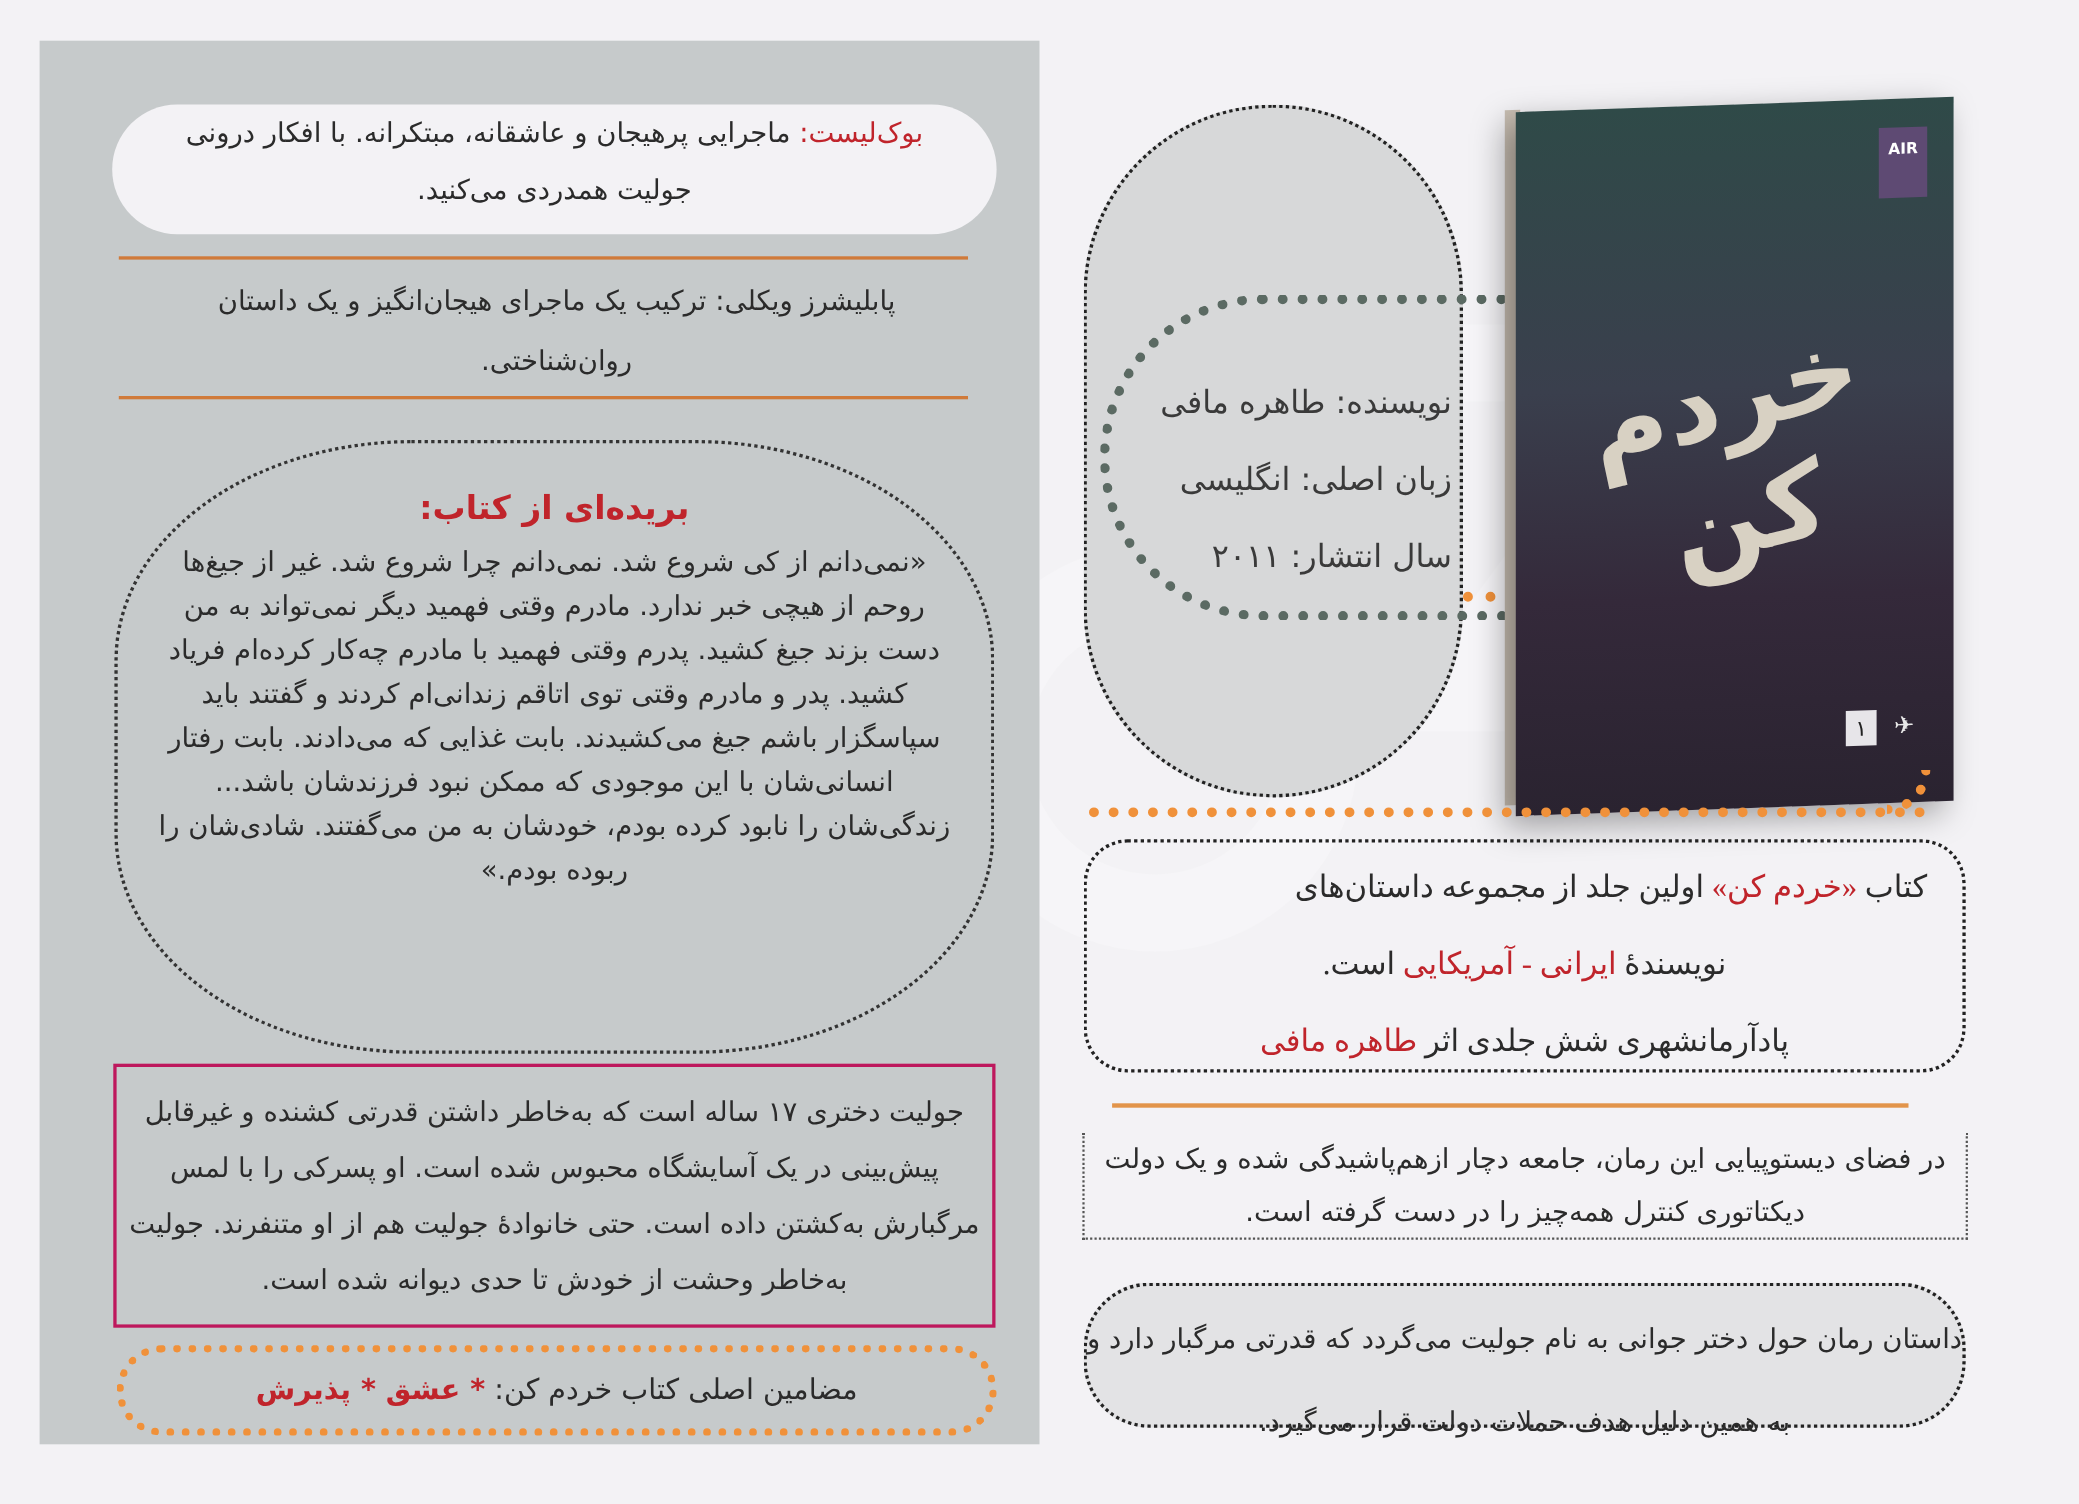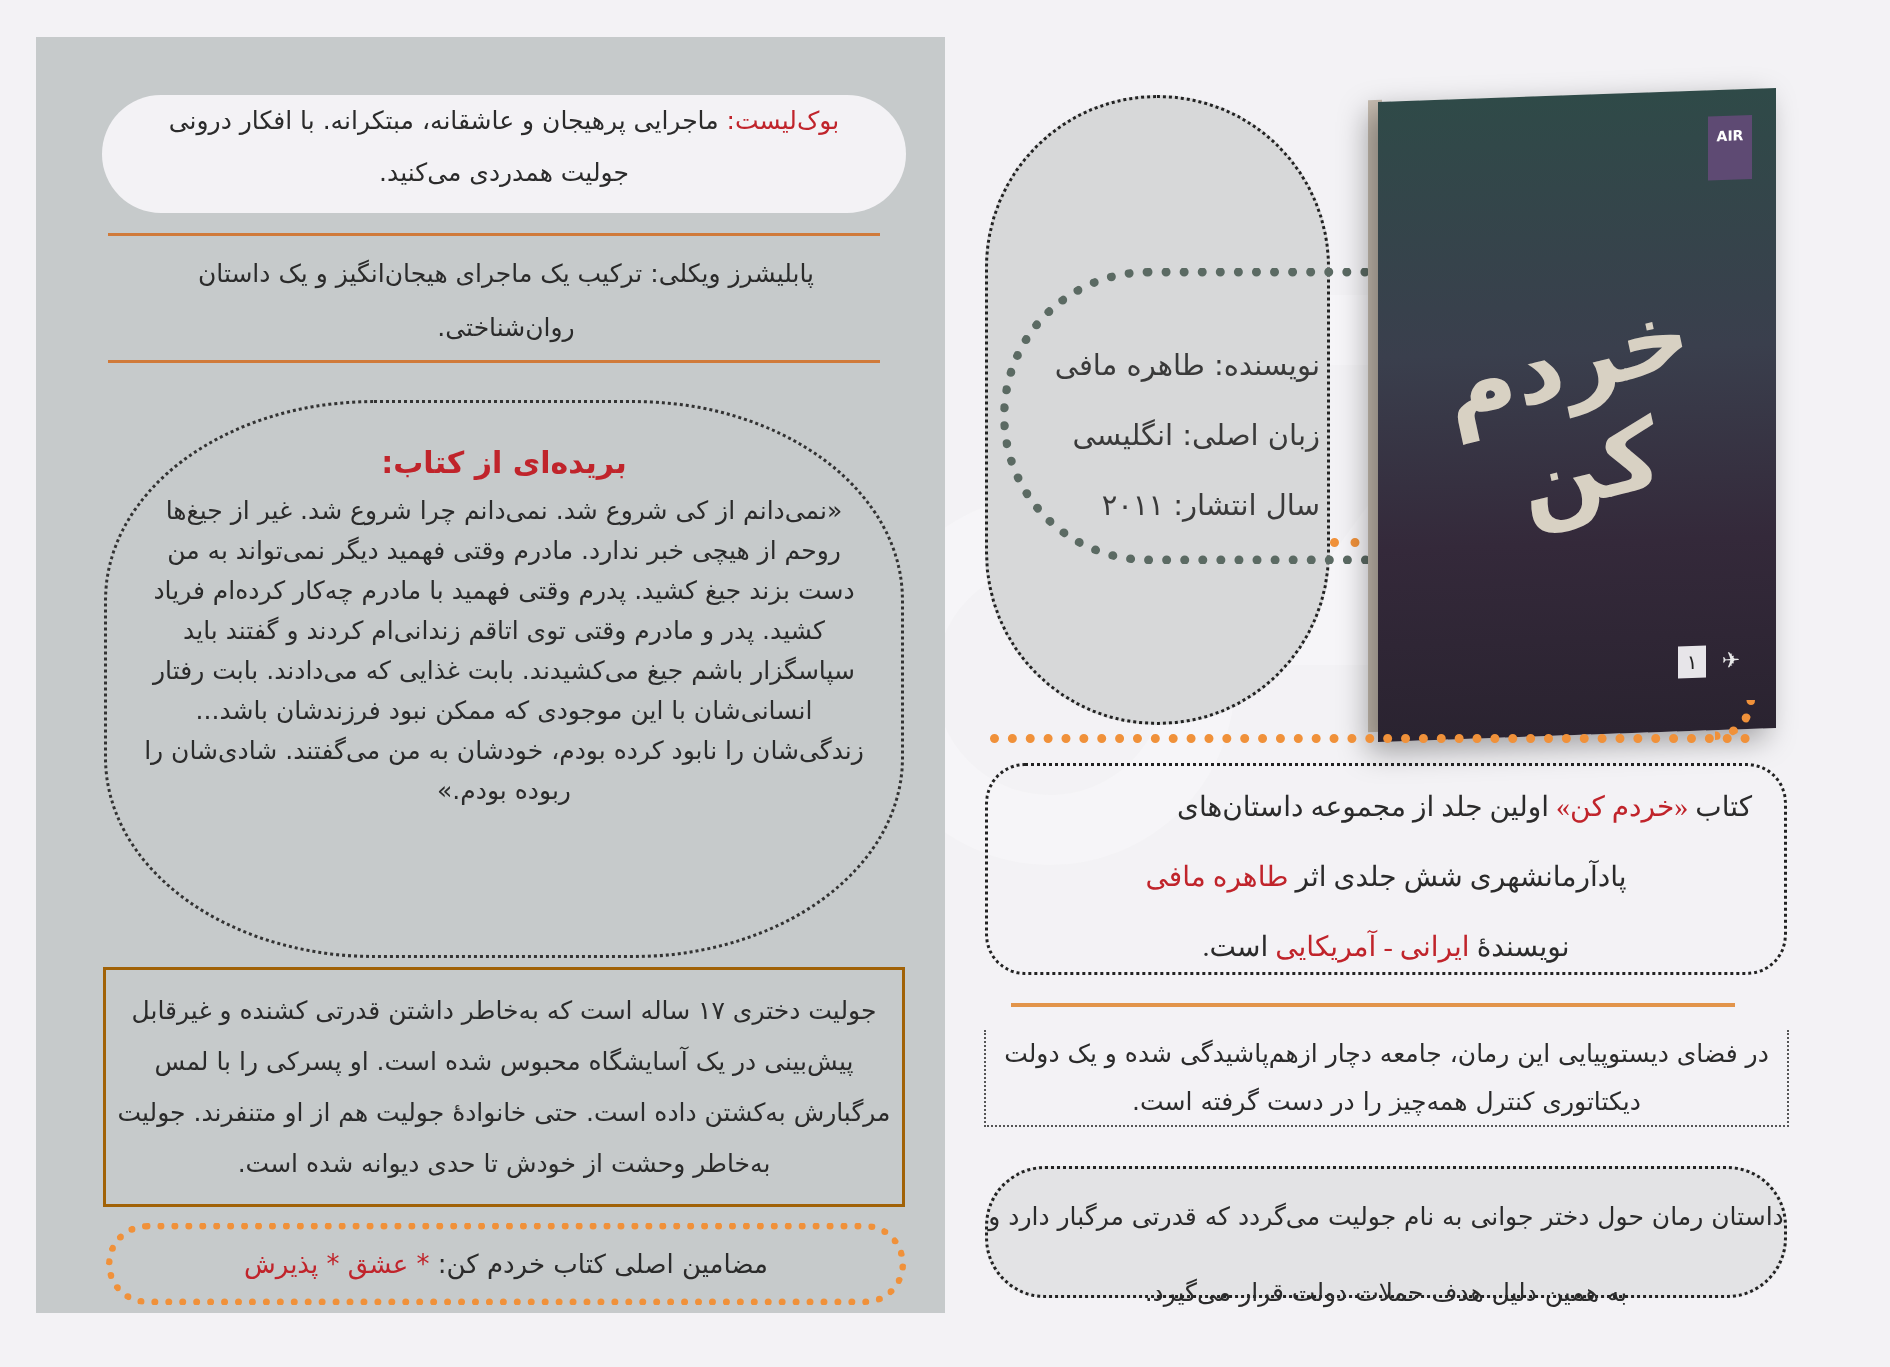"پادآرمانشهری شش جلدی اثر طاهره" span.line { order: before "نویسندهٔ ایرانی - آمریکایی است." -> after "نویسندهٔ ایرانی - آمریکایی است." }
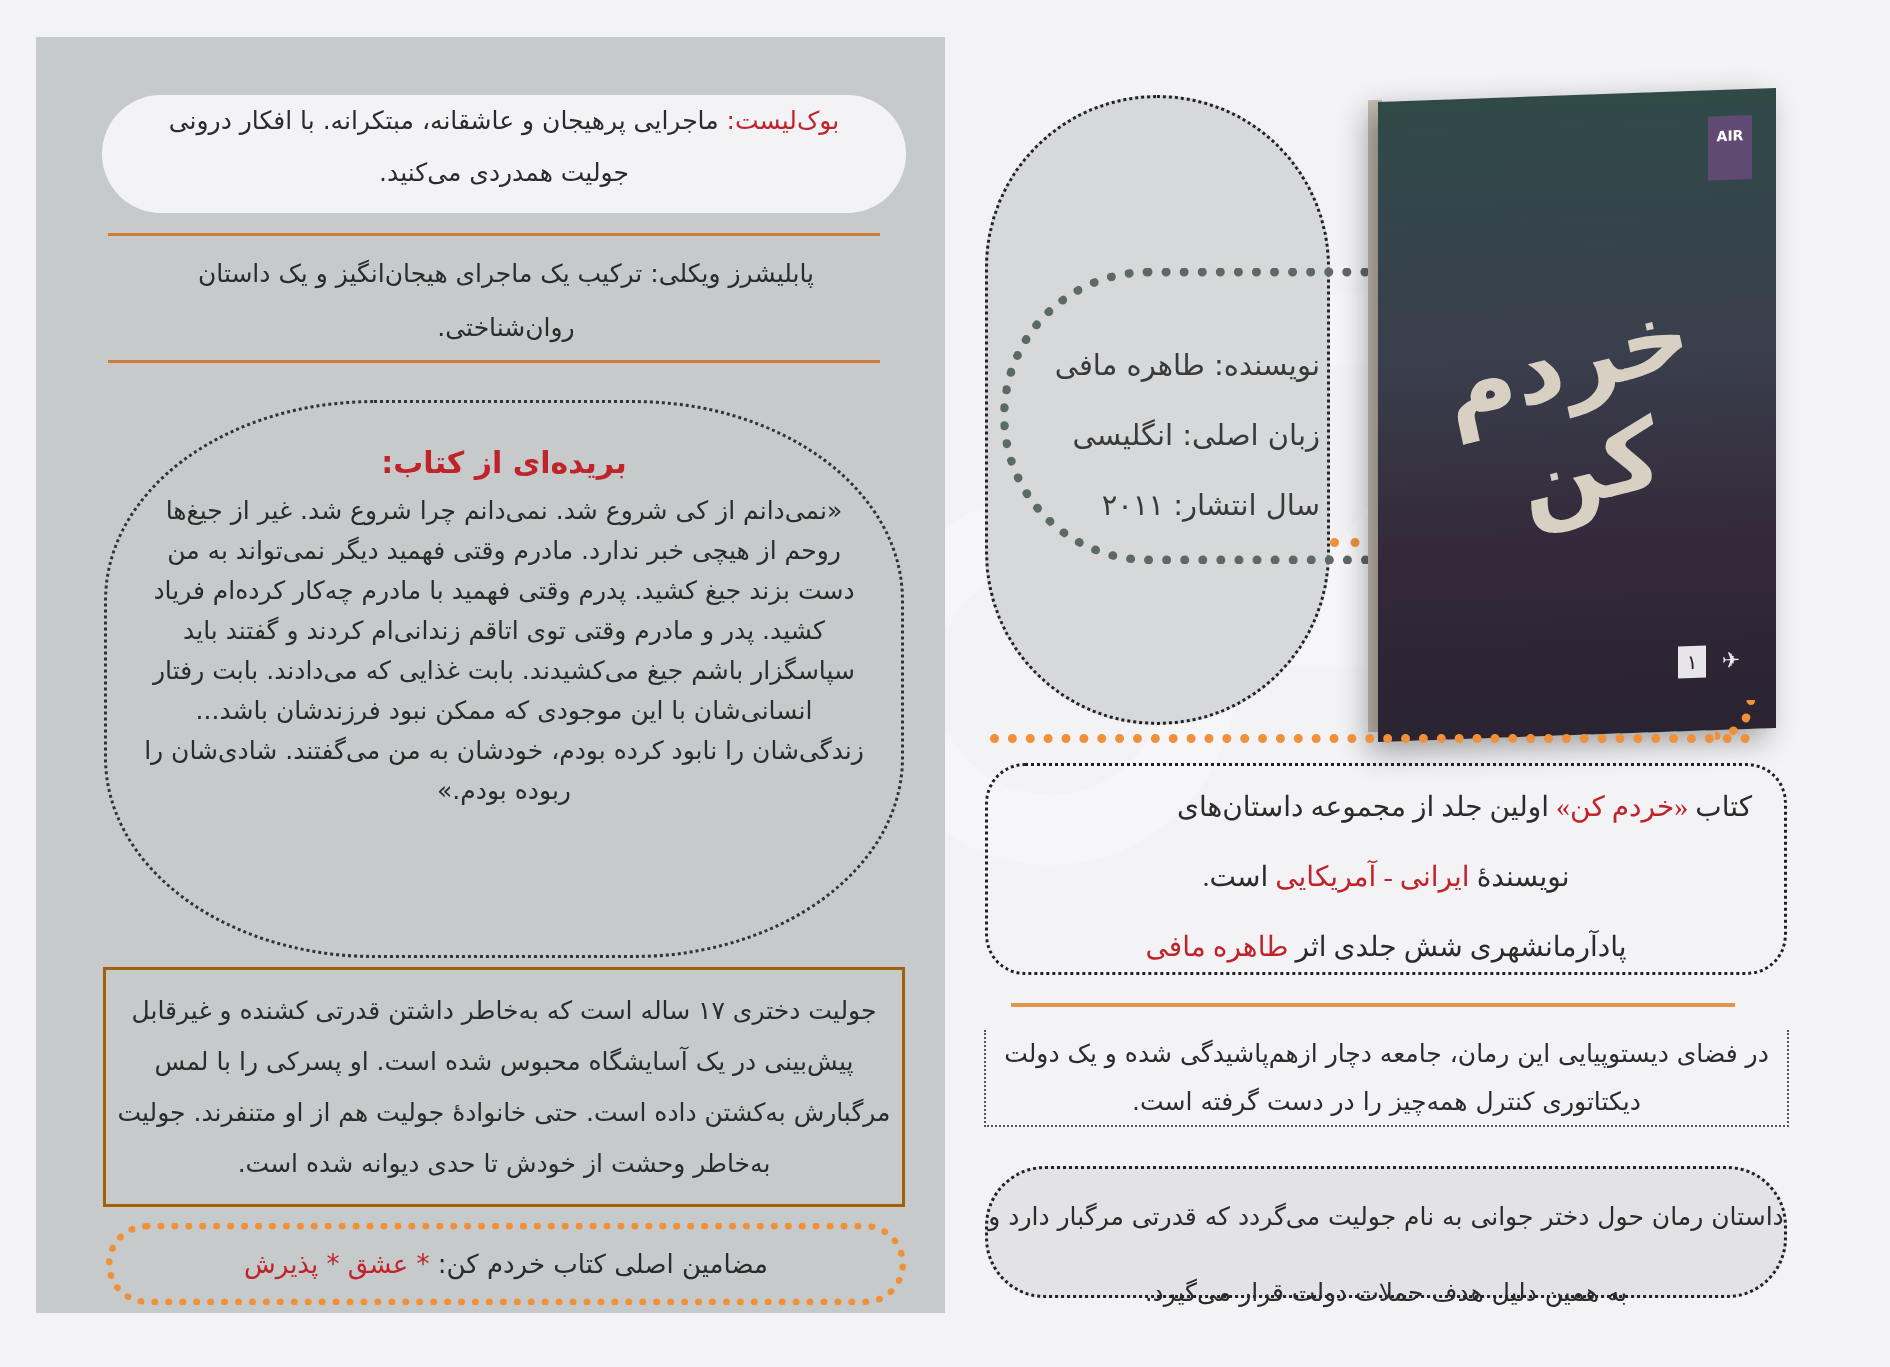"جولیت دختری ۱۷ ساله است" .summary-box { border: 3px solid #a16207 -> 3px solid #be185d }
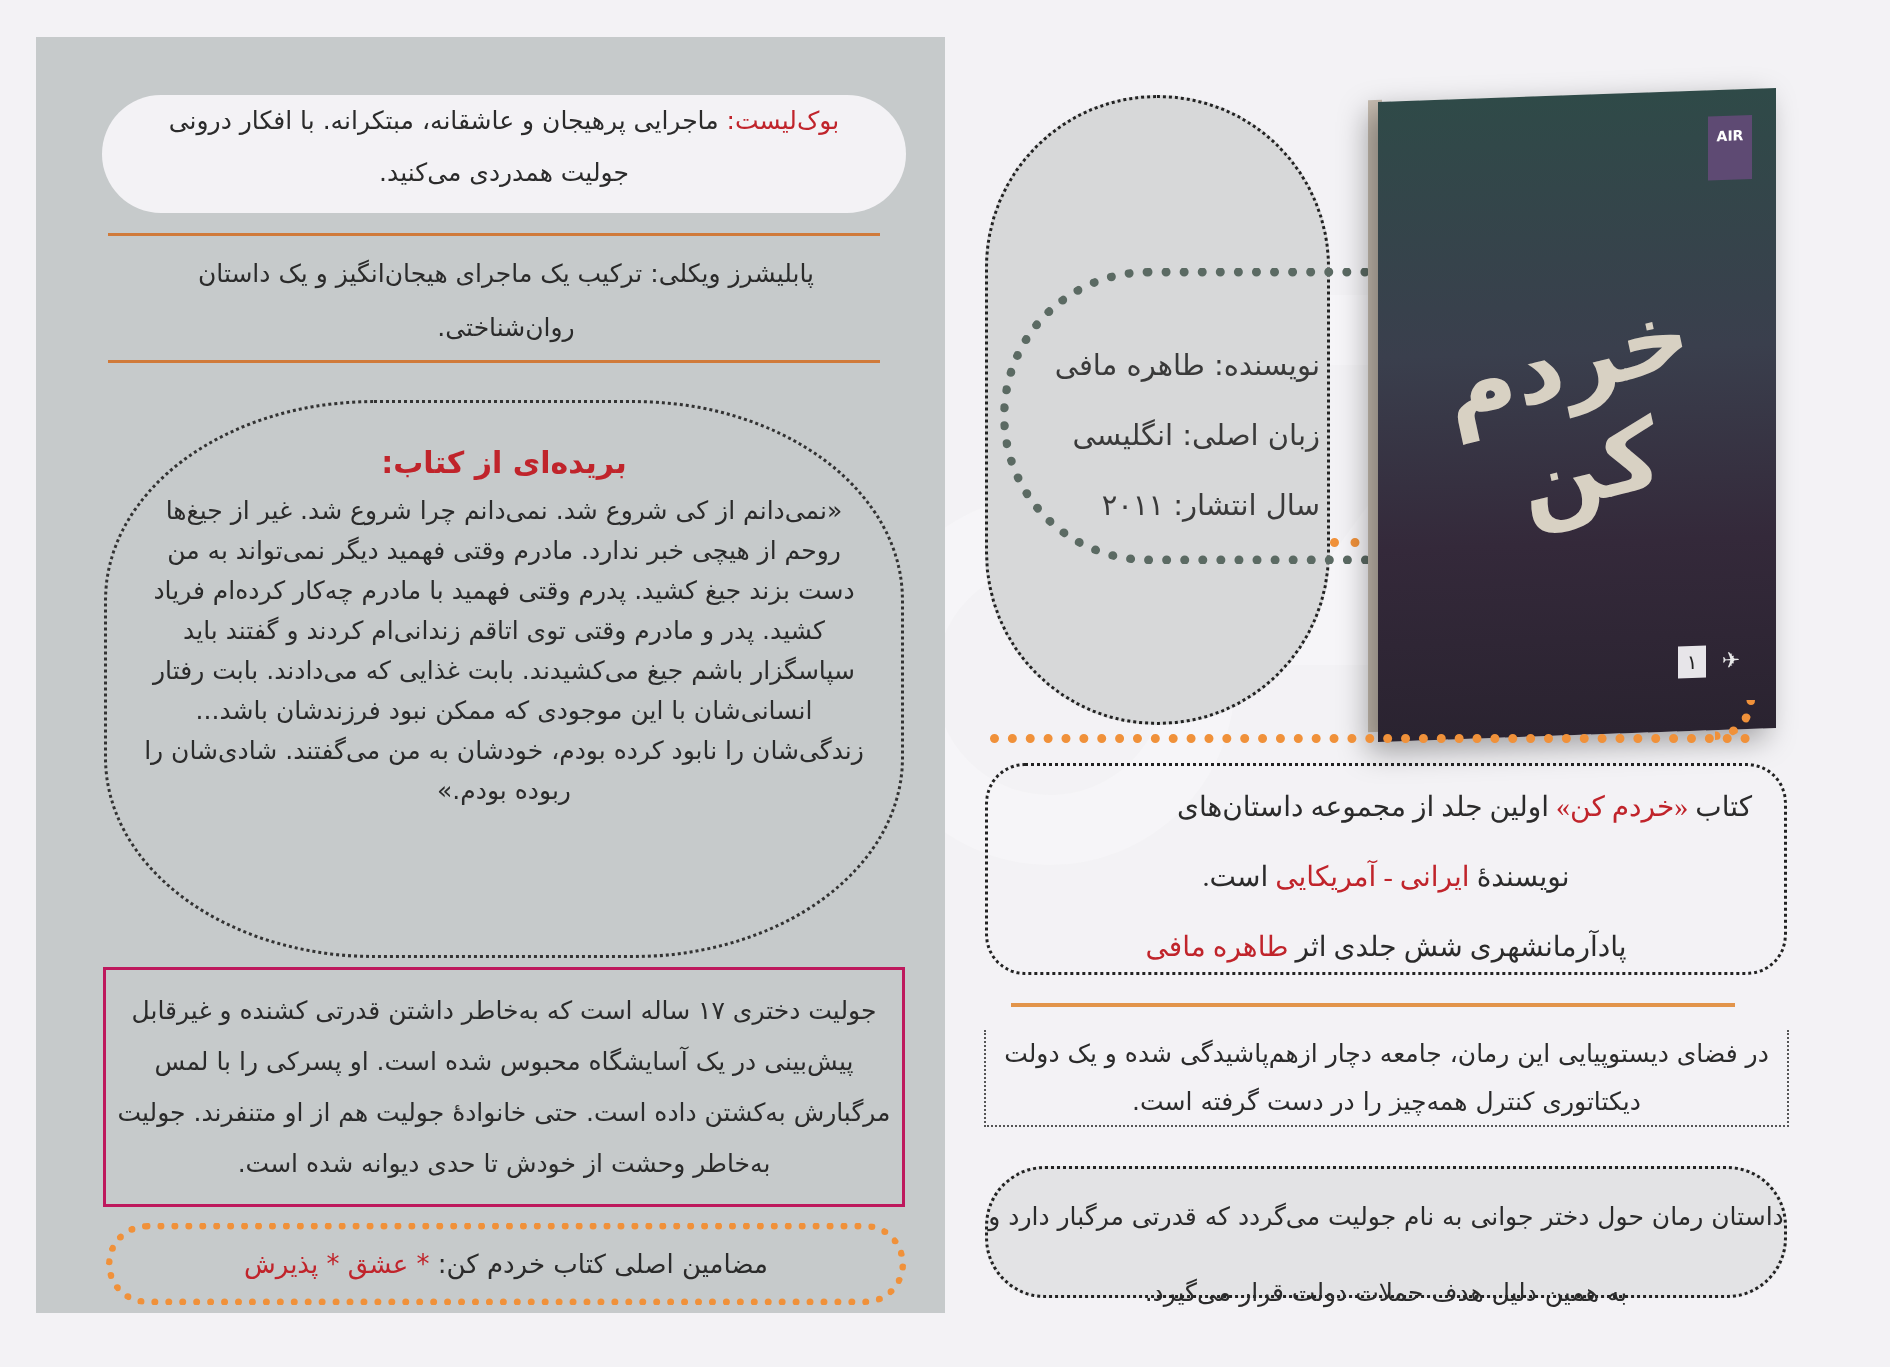"* عشق * پذیرش" .bold { font-weight: normal -> bold }
